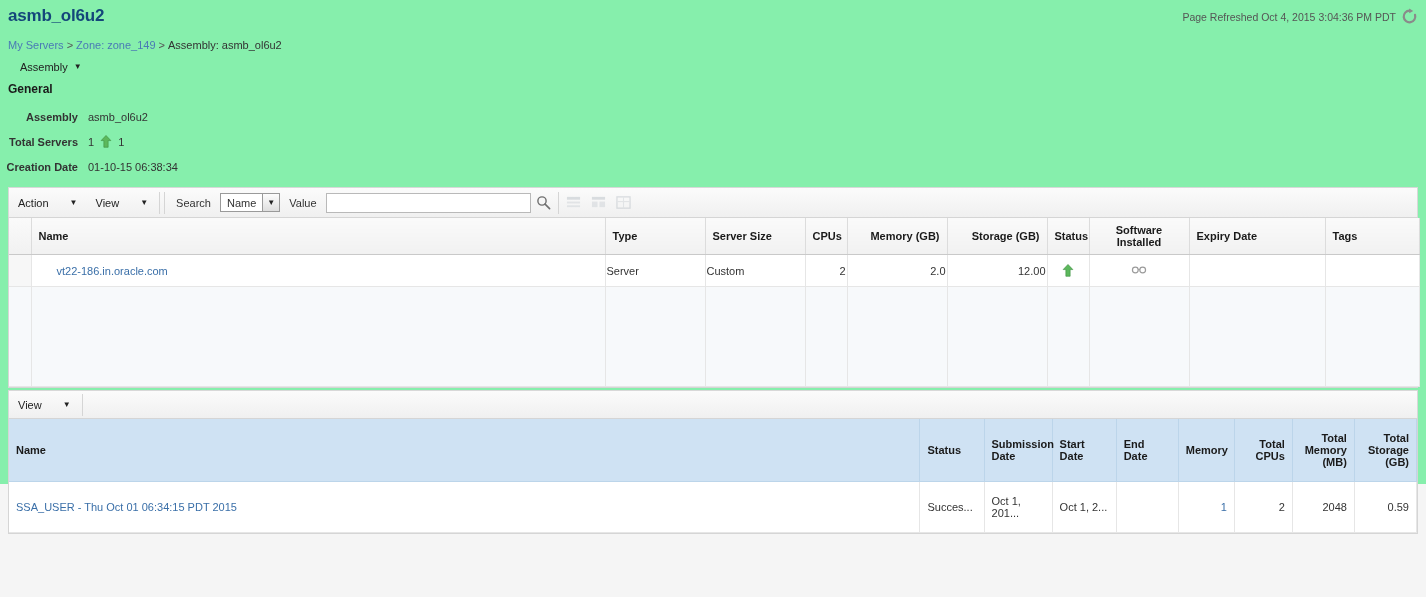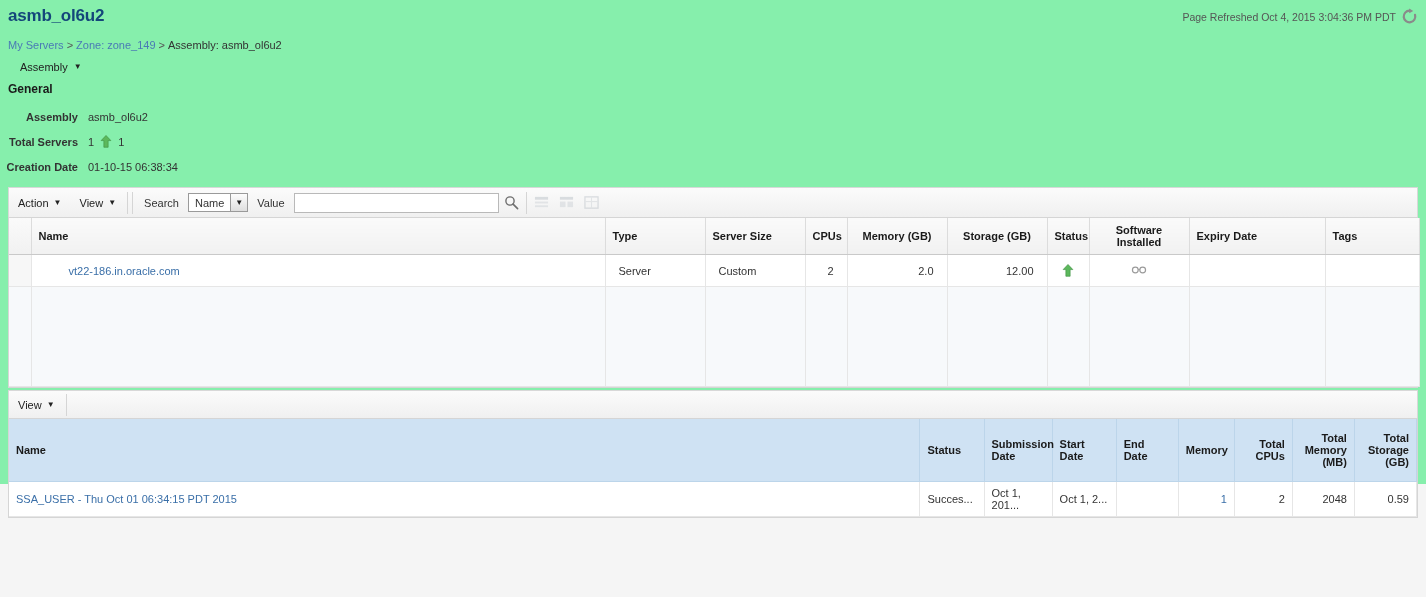"Action" .tb-item { gap: 5px -> 21px }
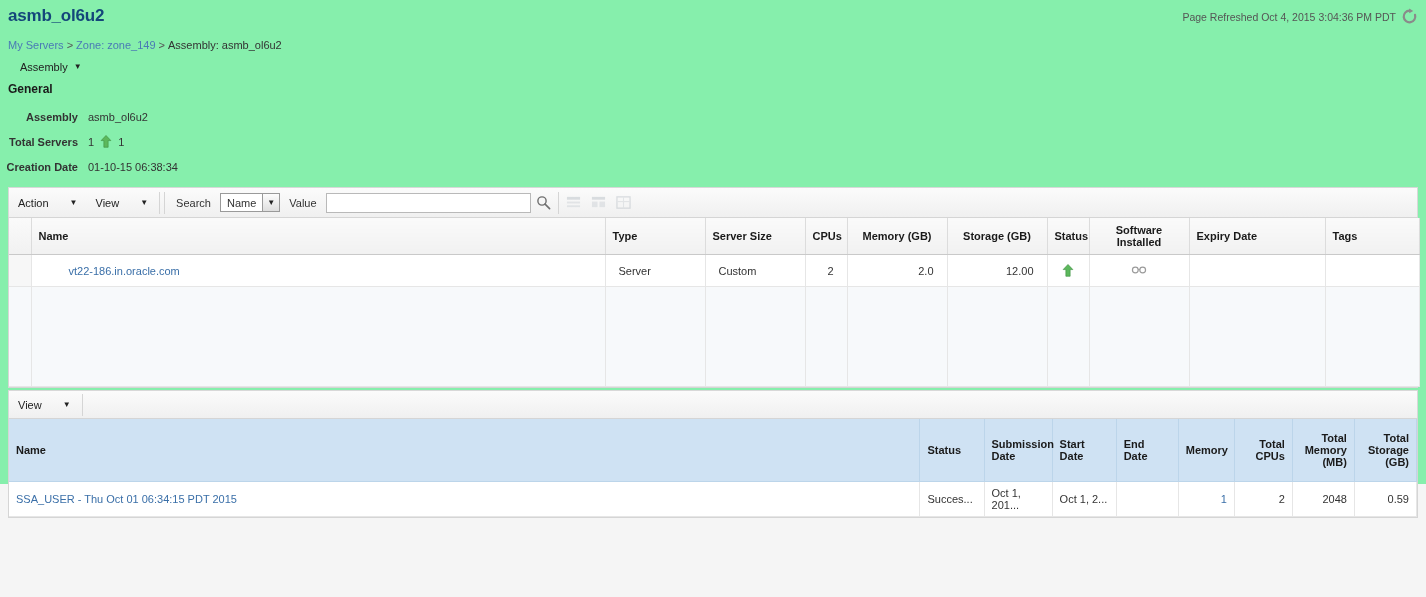"CPUs" .grid thead th.r { text-align: center -> right }
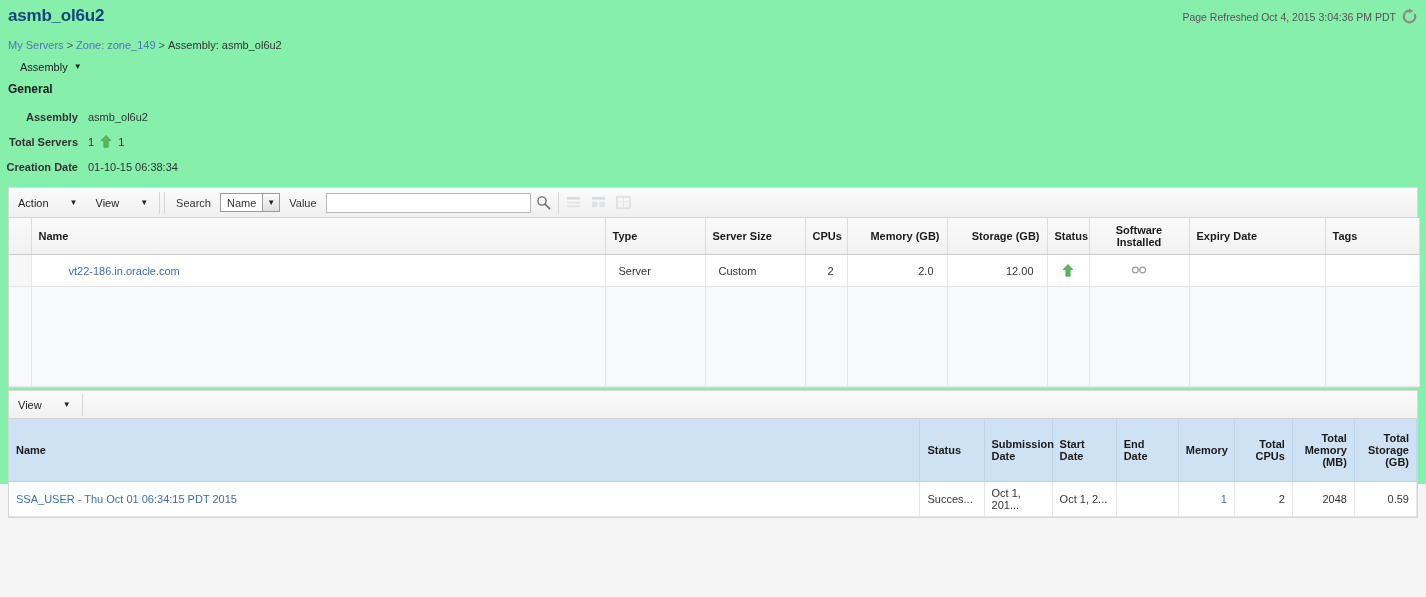"vt22-186.in.oracle.com" .grid tbody td { padding: 7px 13px -> 7px 1px }
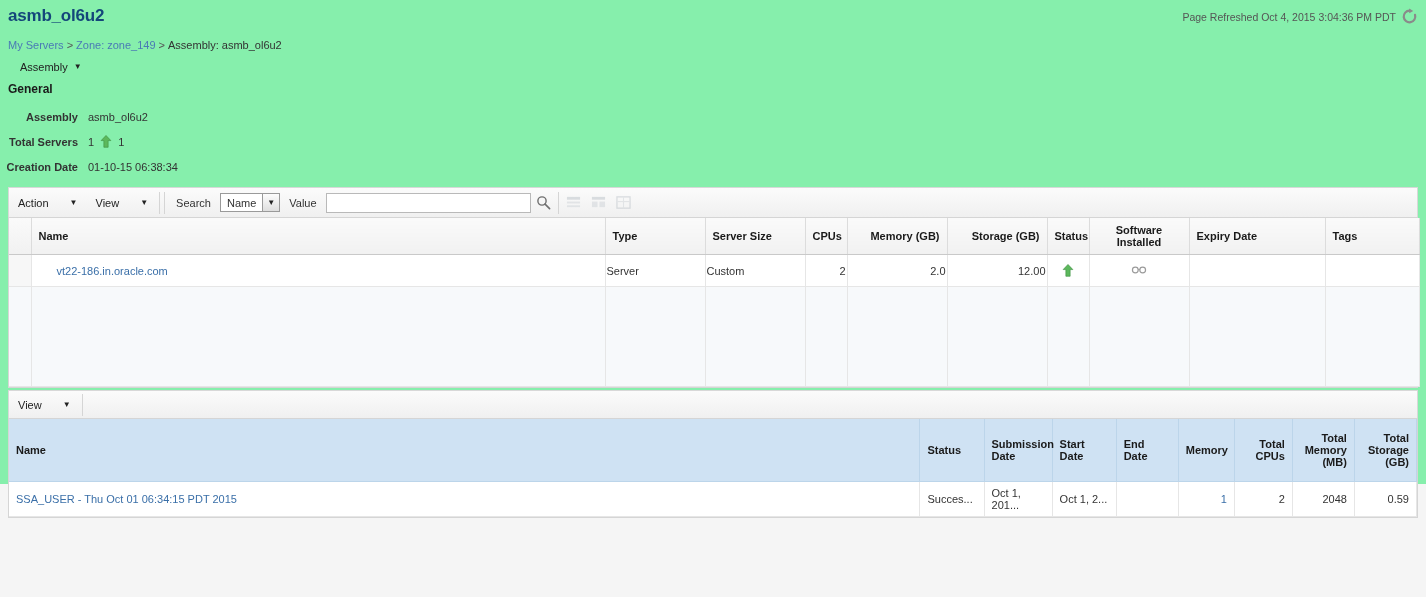"SSA_USER - Thu Oct 01" .grid-req tbody td { padding: 5px 7px -> 13px 7px }
